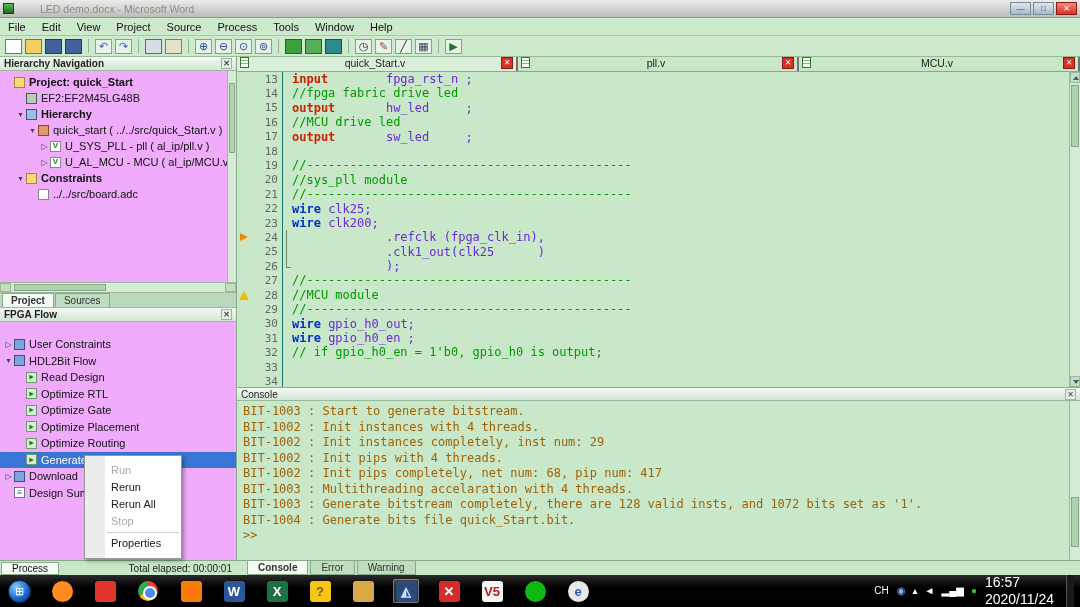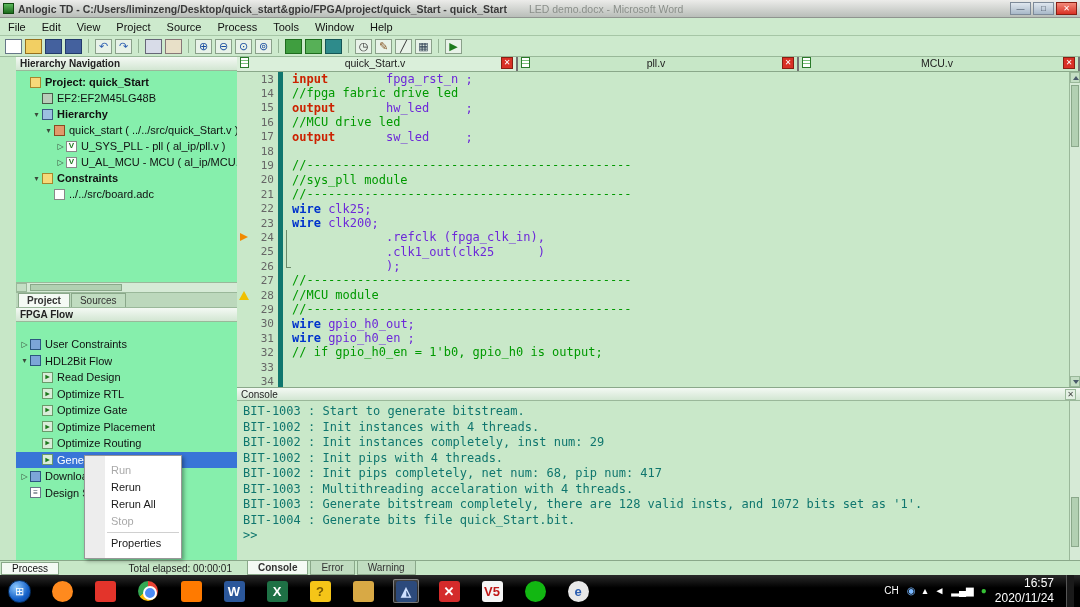"Anlogic TD -" span.title-text { html: <span>Anlogic TD - C:/Users/liminzeng/Desktop/quick_start&amp;gpio/FPGA/project/quick_Start - quick_Start</span> -> none }
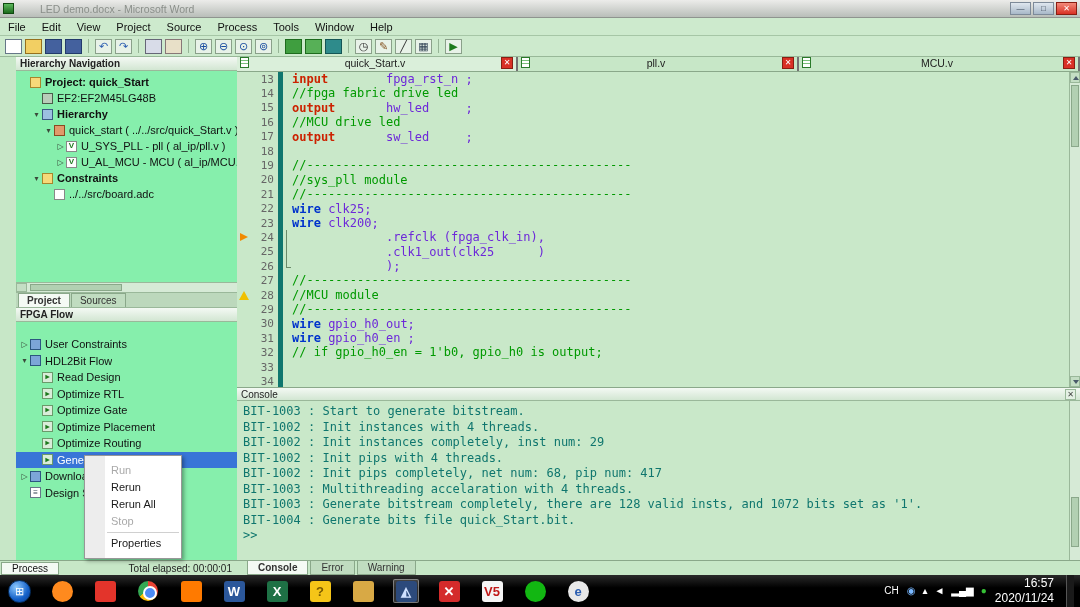"Hierarchy Navigation" .left-panel { background: #86efac -> #f0abfc; left: 16px -> 0 }
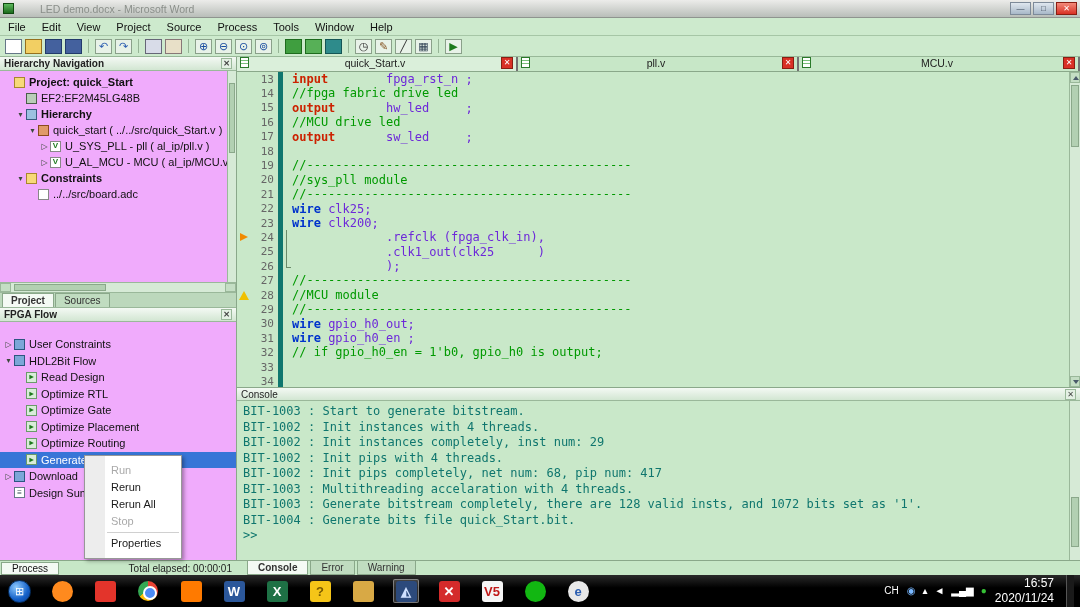"13" .gutter { border-right: 5px solid #0f766e -> 1px solid #0f766e }
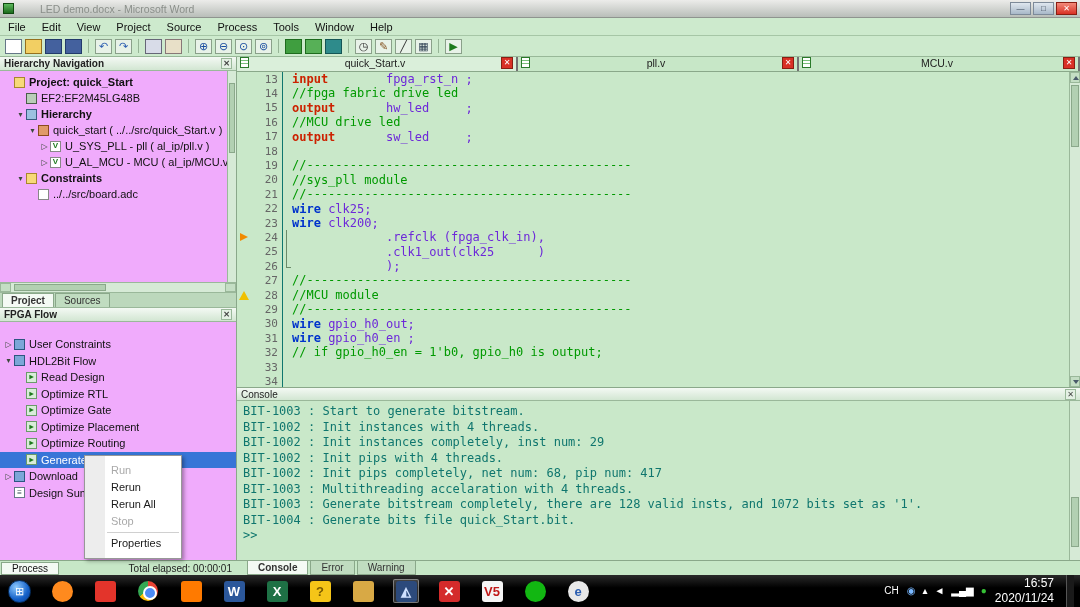"BIT-1003 : Start to generate" .con-line { color: #0f766e -> #a16207 }
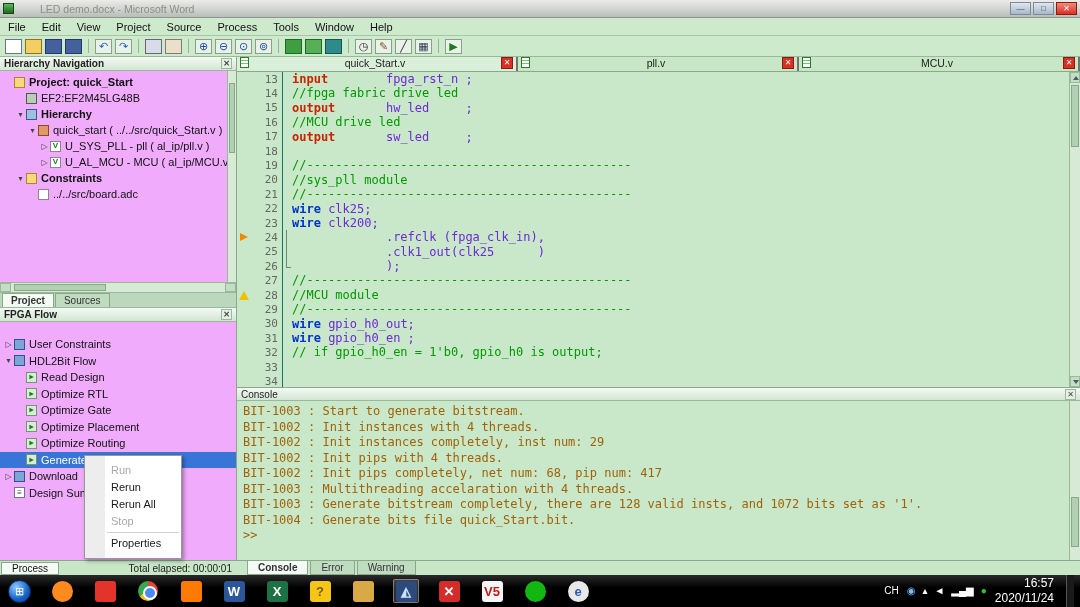"16:57" .clock { font-size: 12px -> 14px; text-align: right -> left }
